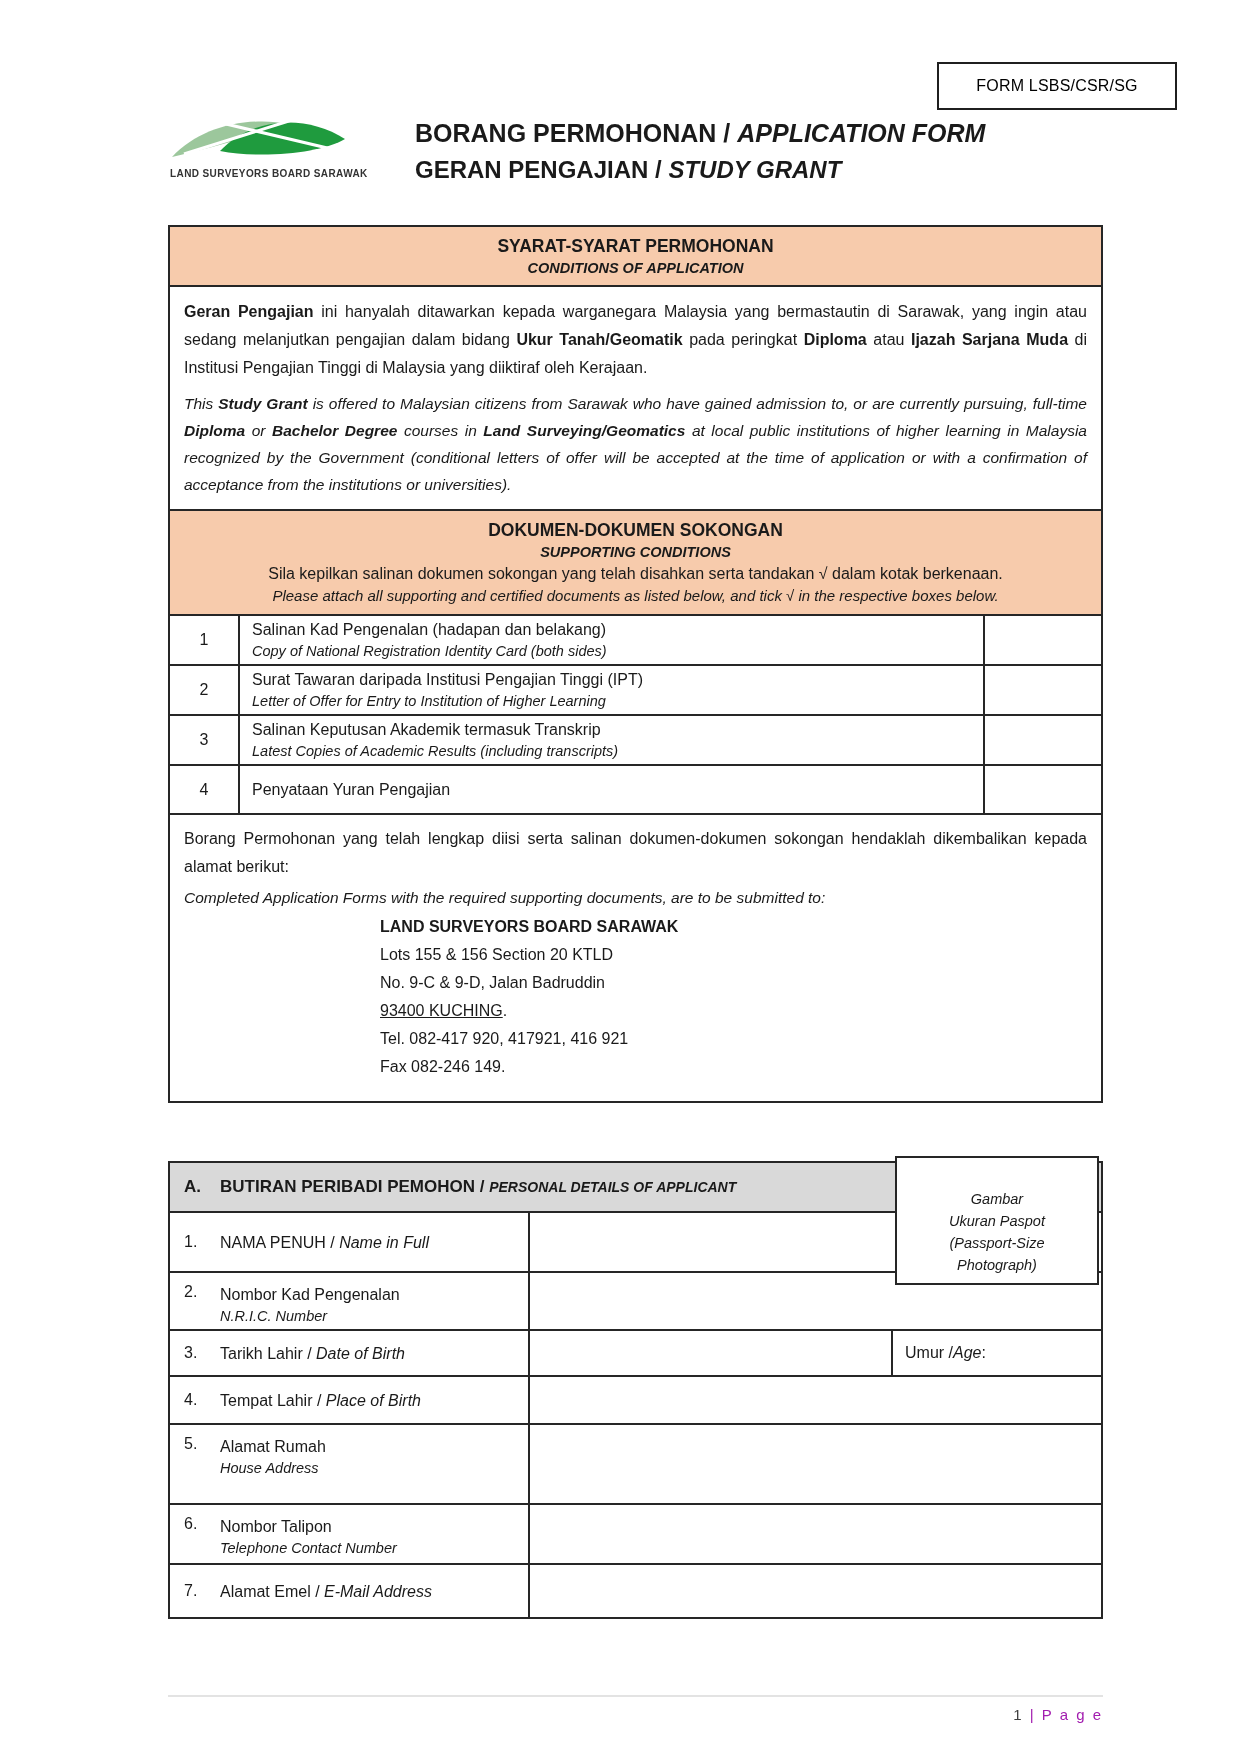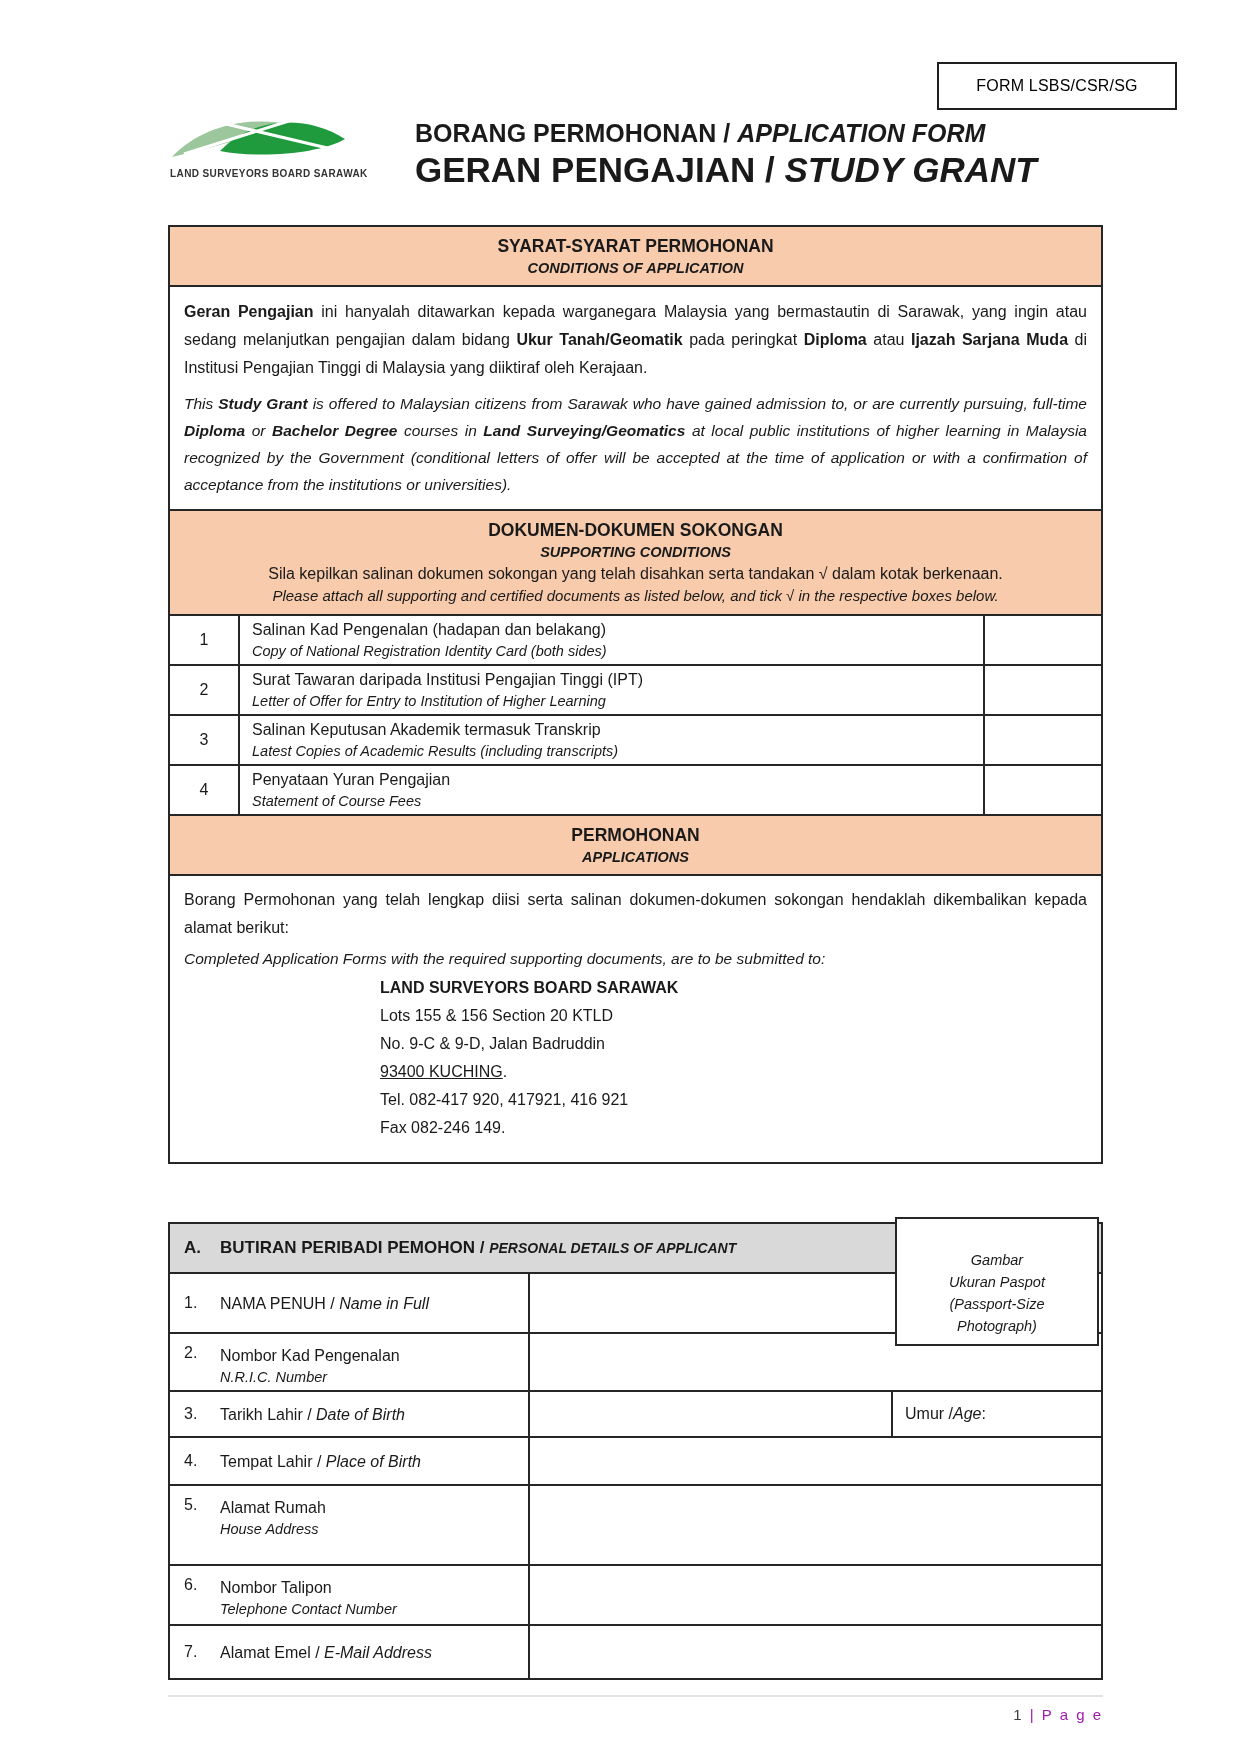"GERAN PENGAJIAN / STUDY GRANT" .title-l2 { font-size: 35px -> 24px }
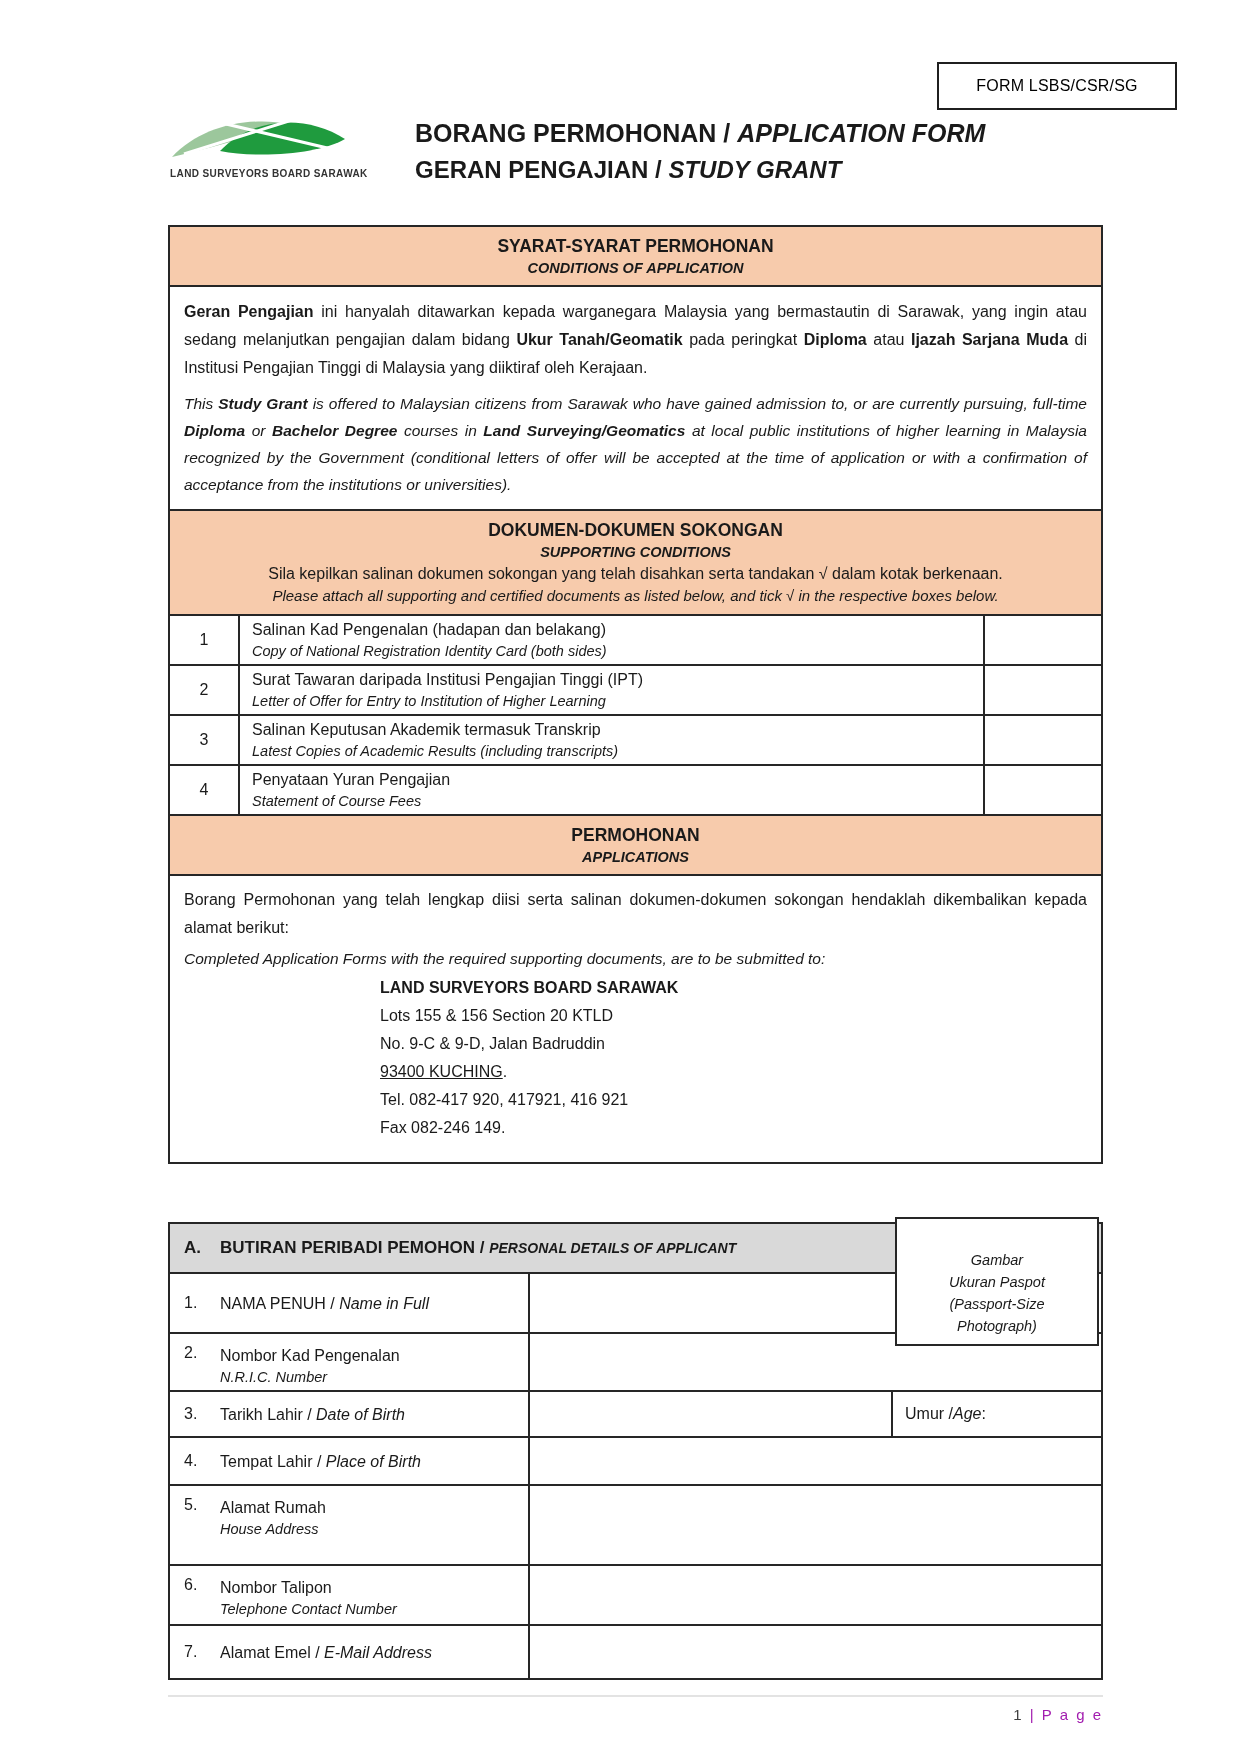"Statement of Course Fees" div.doc-en { html: <div>Statement of Course Fees</div> -> none }
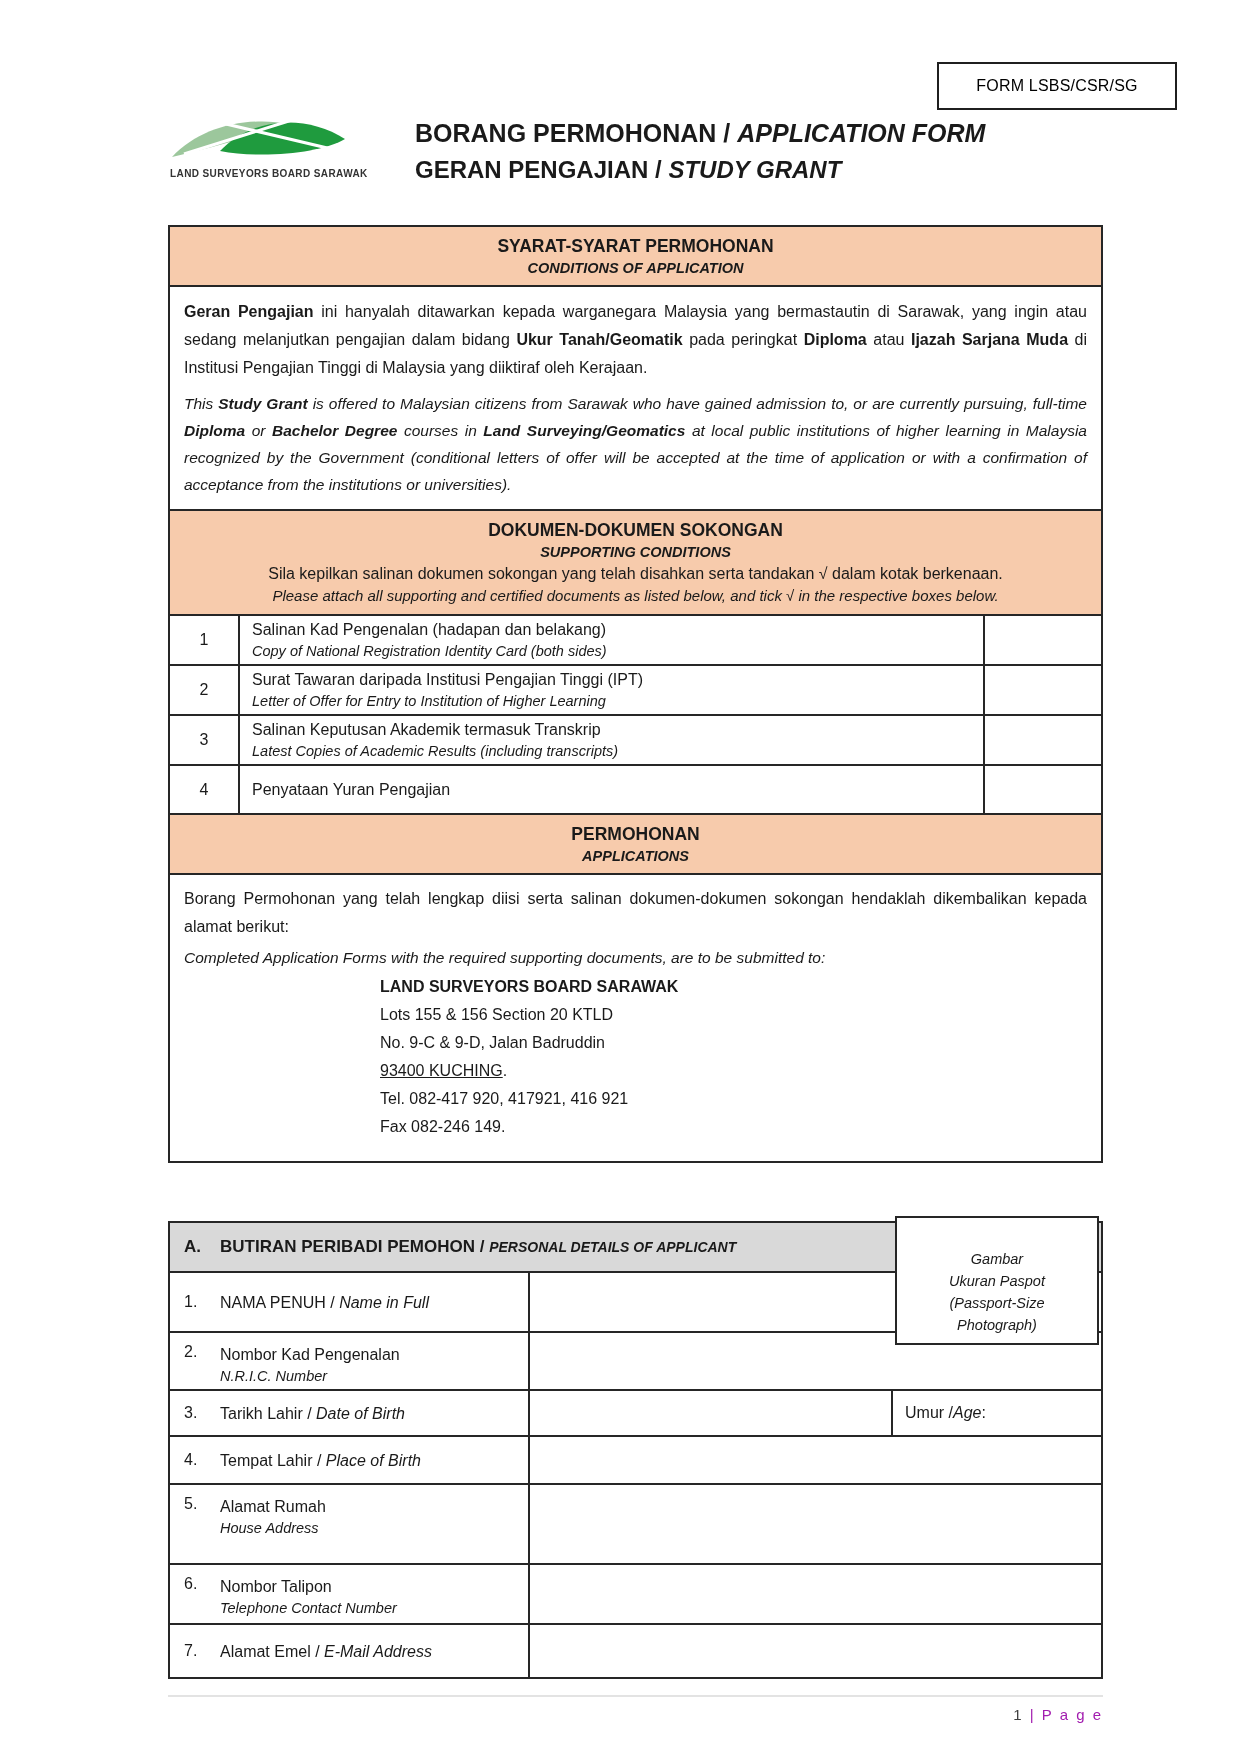"PERMOHONAN" div.sec { html: <div> <div>PERMOHONAN</div> <div>APPLICATIONS</div> </div> -> none }
